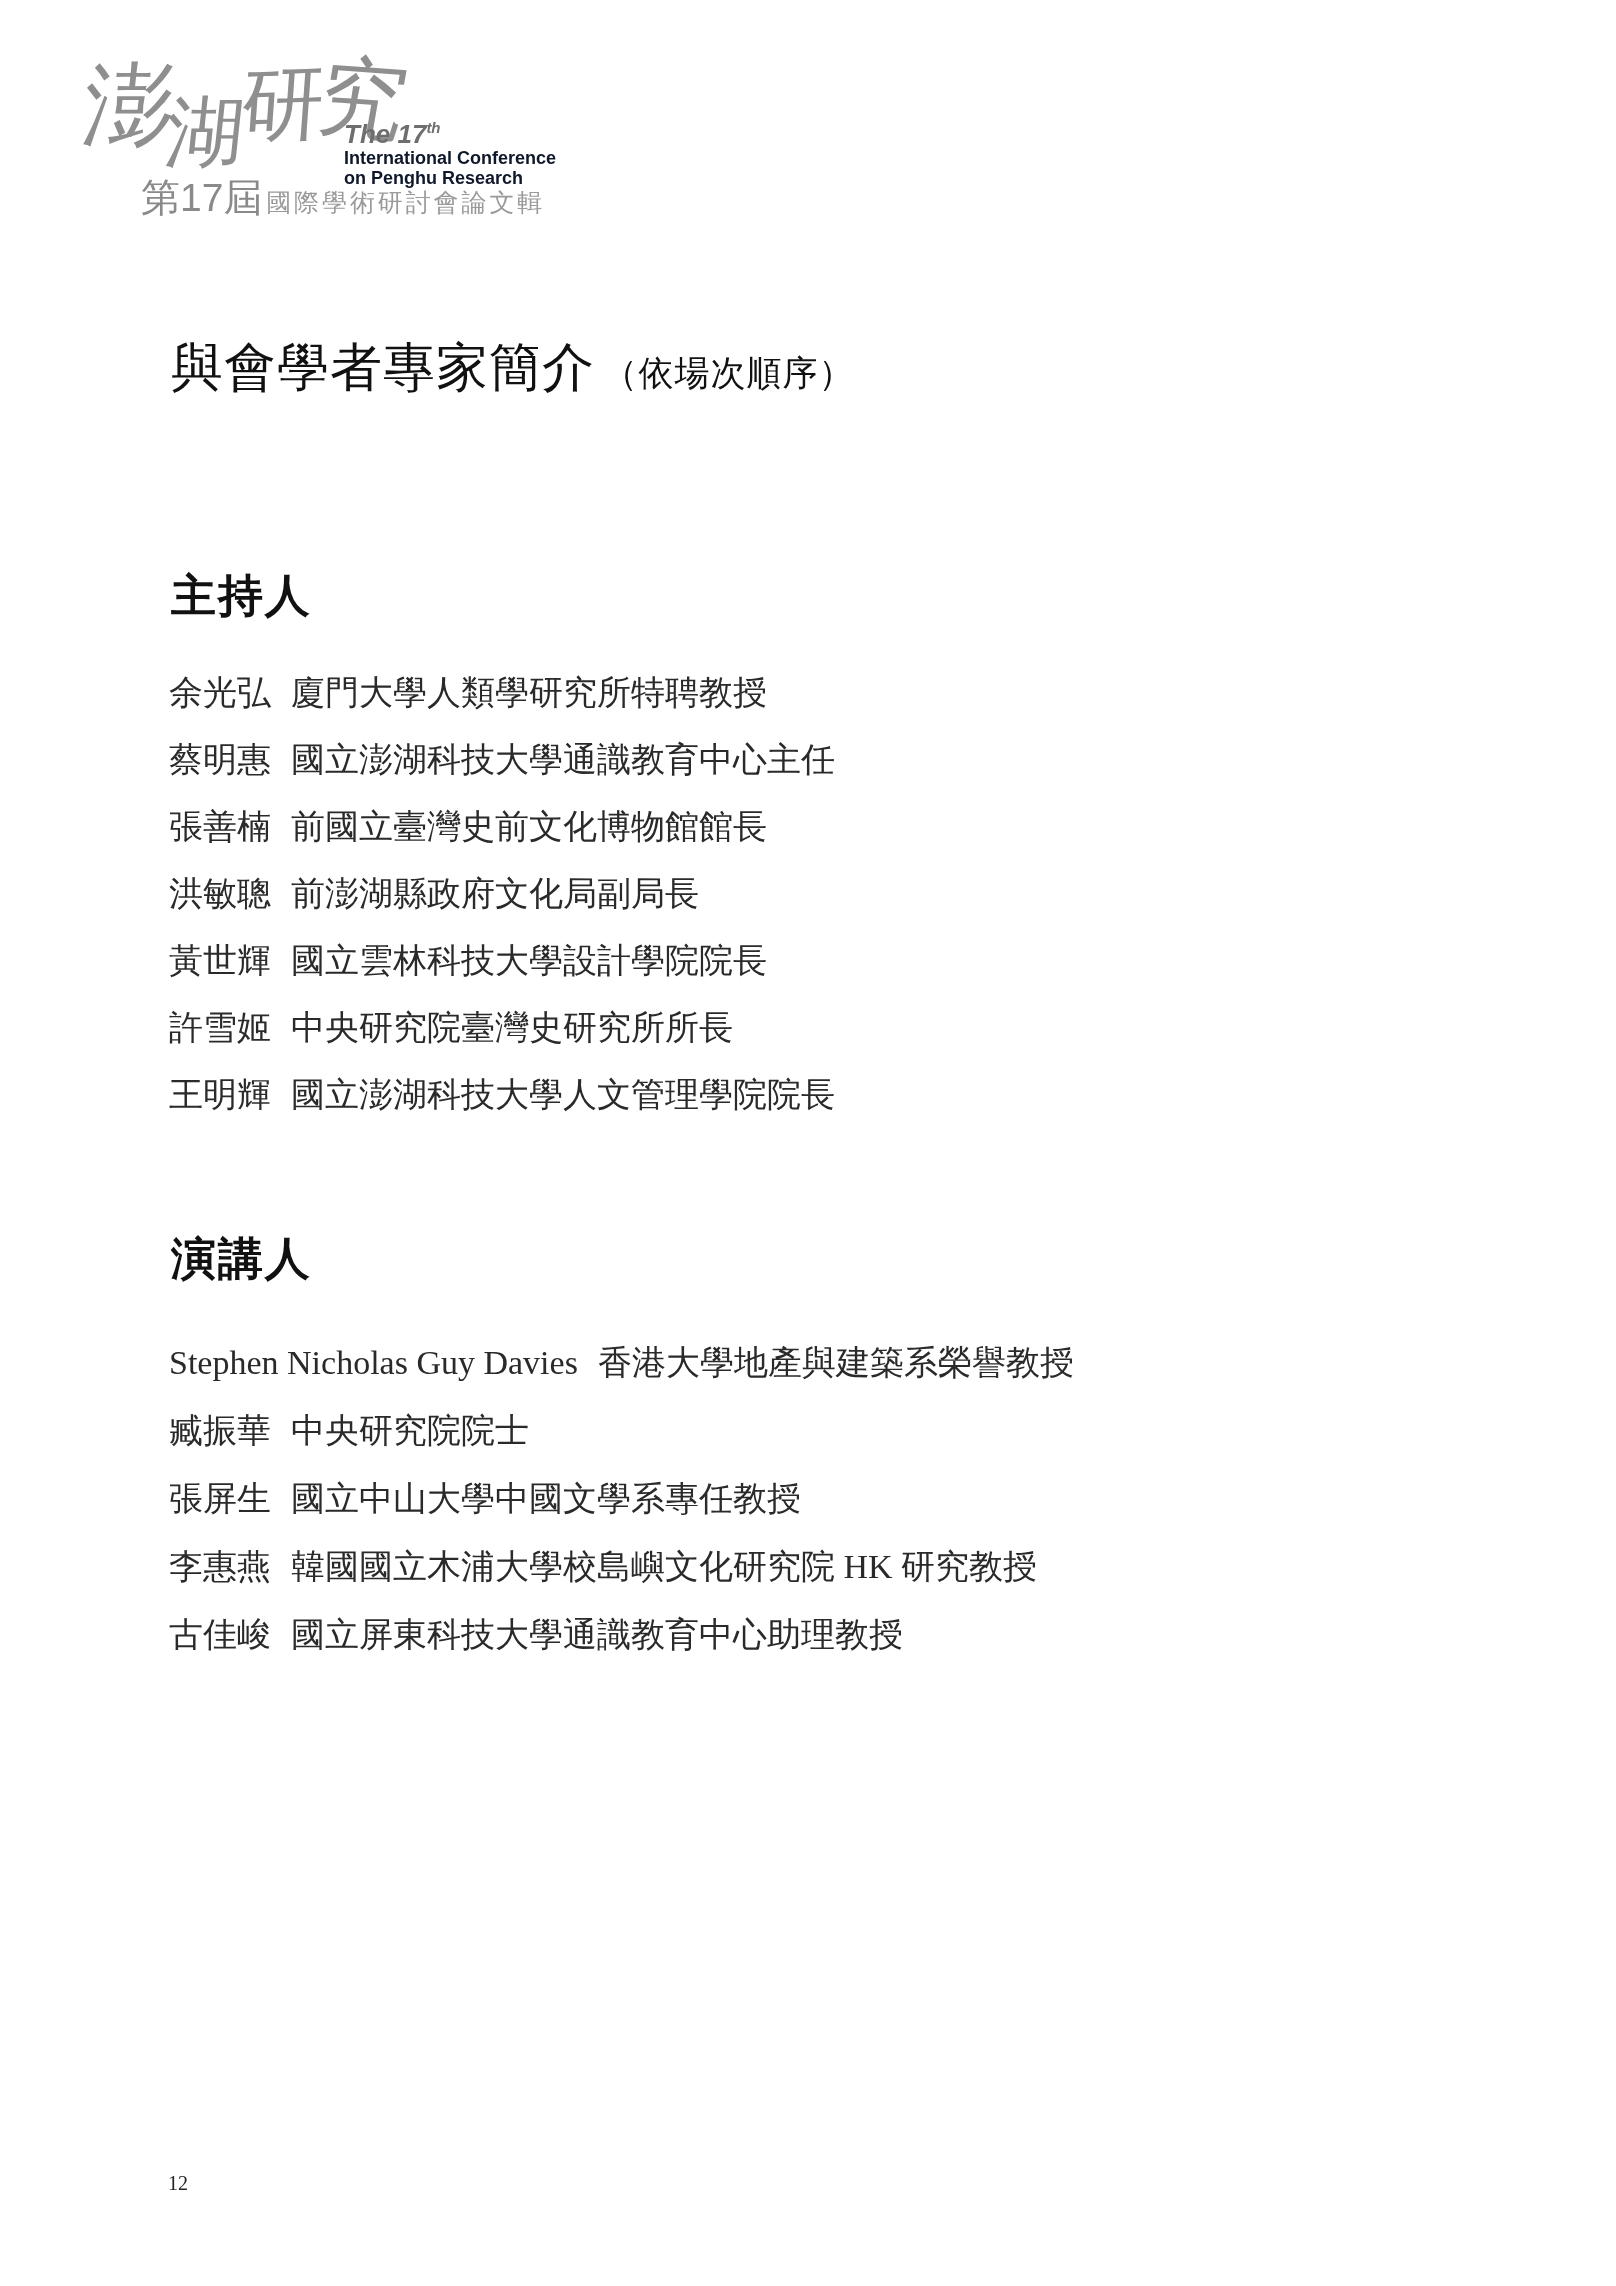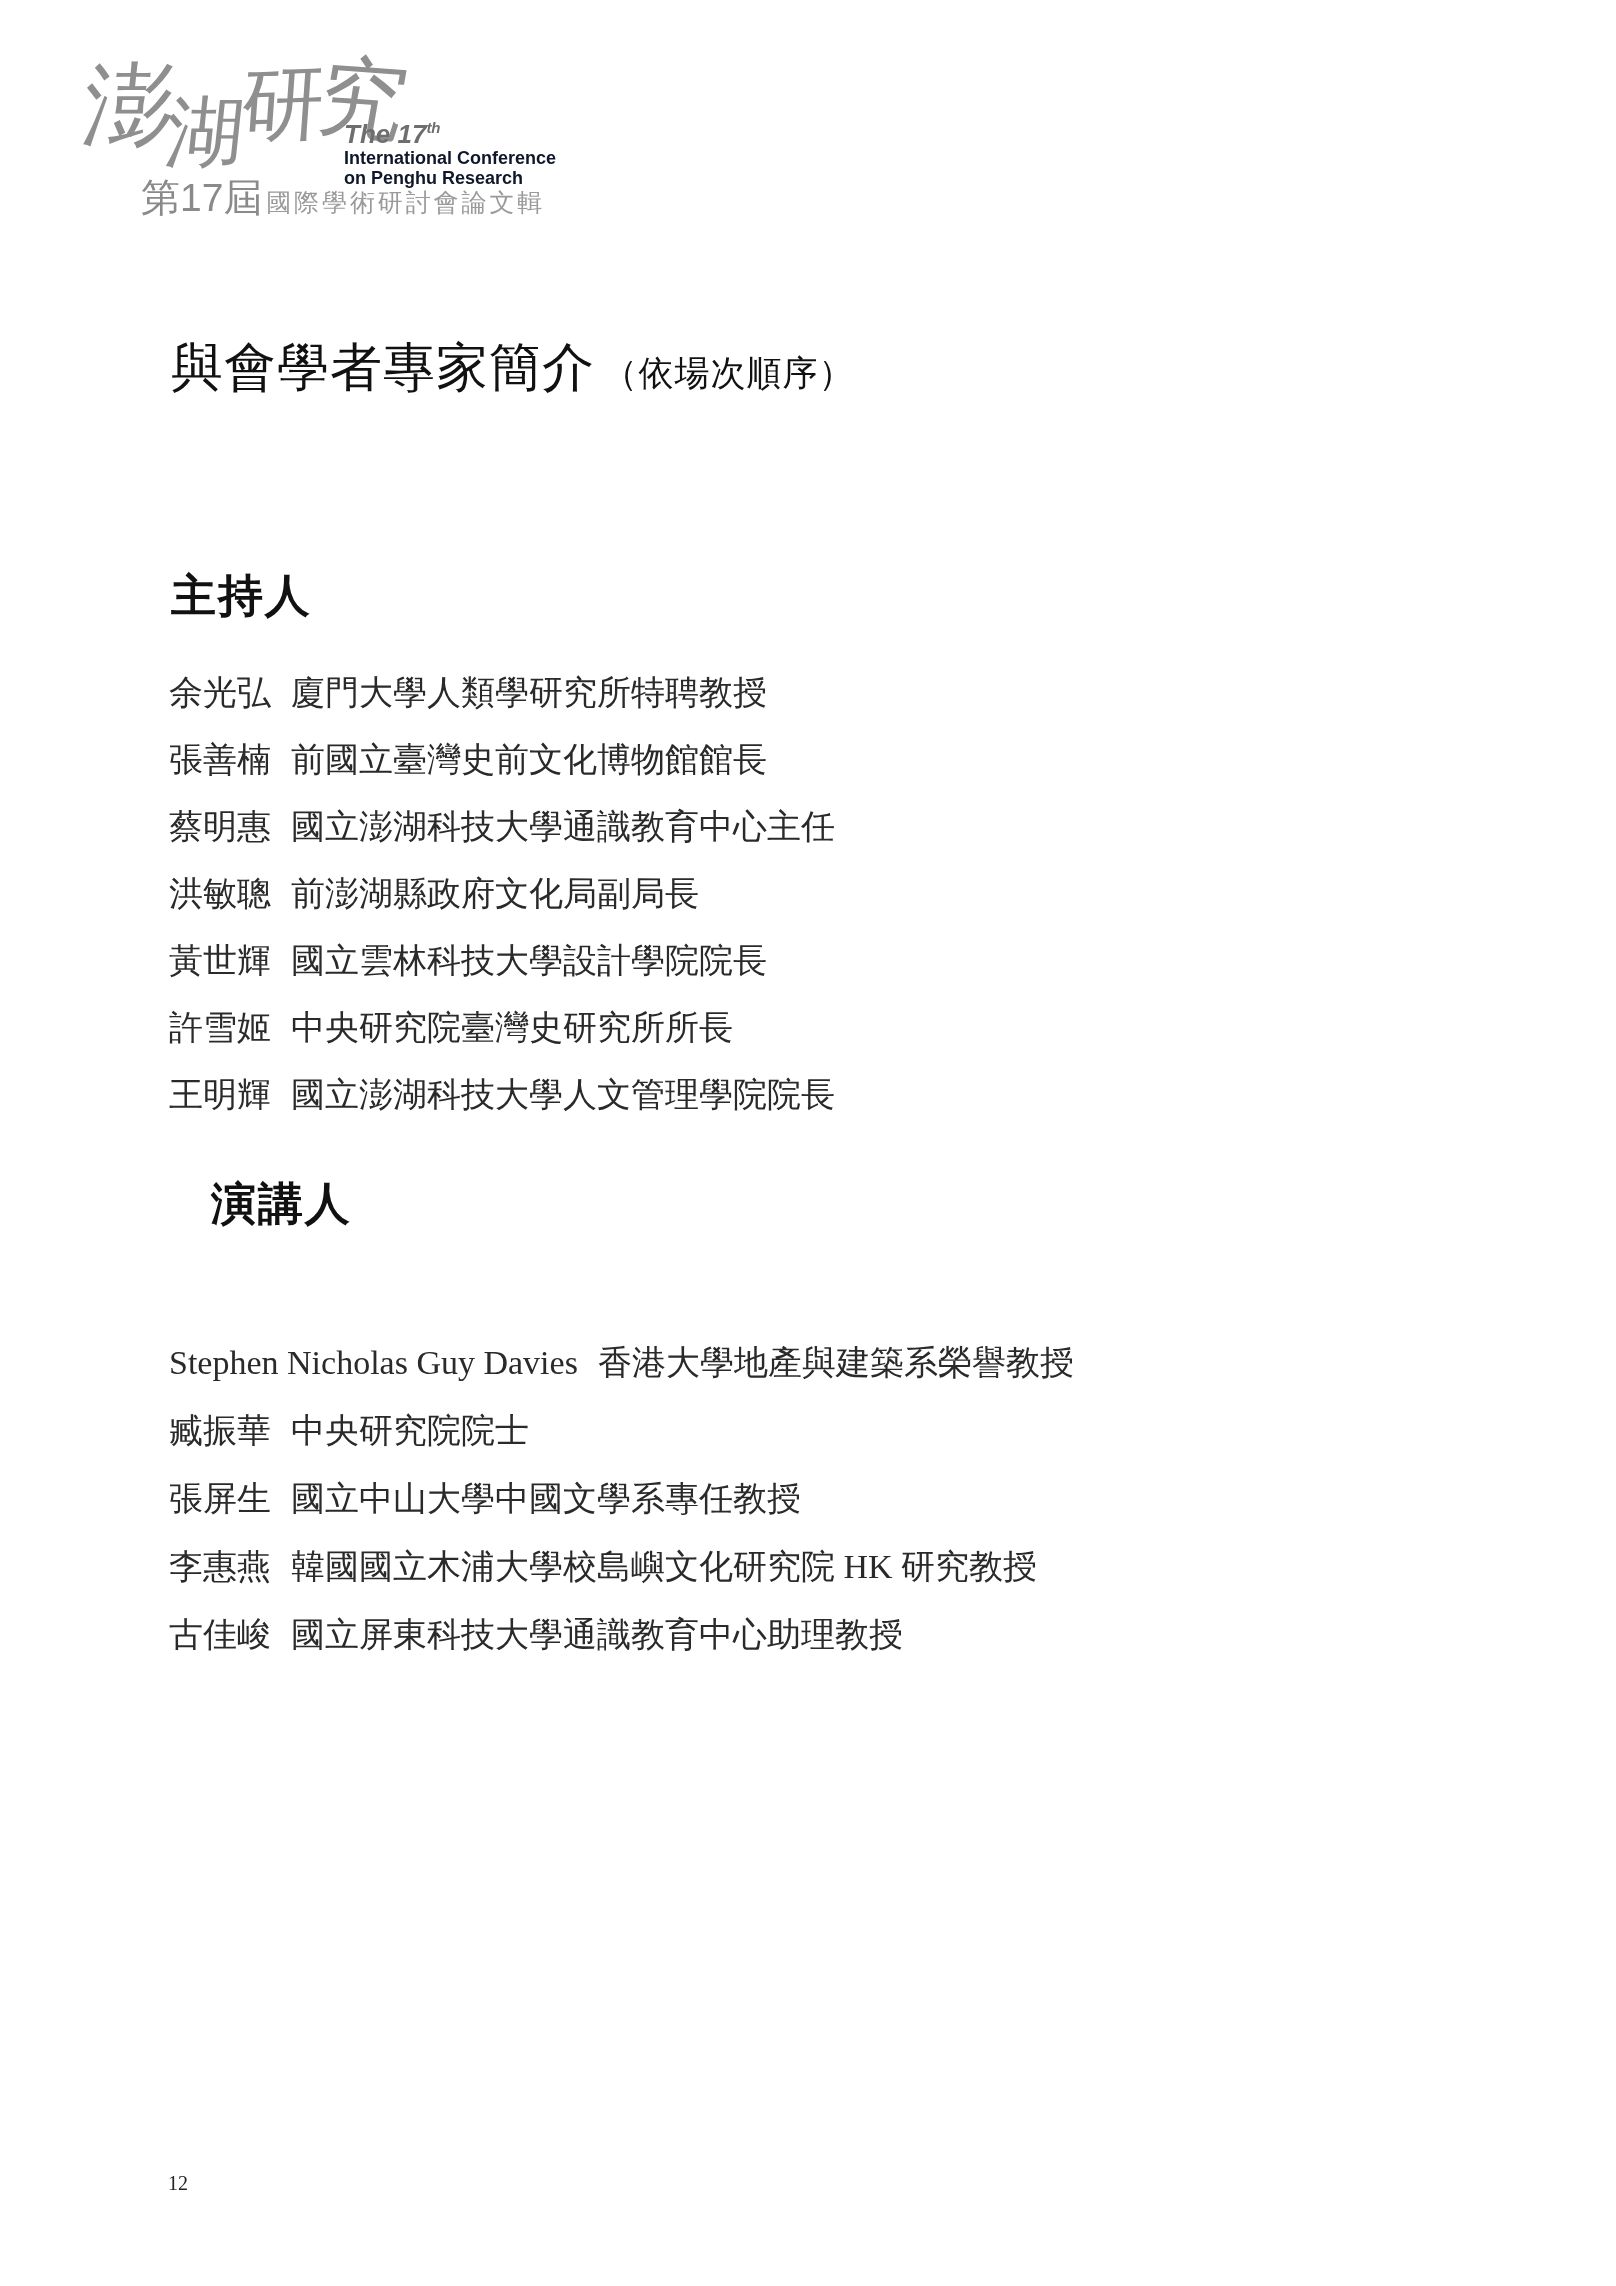"張善楠 前國立臺灣史前文化博物館館長" div.person-row { order: before "蔡明惠 國立澎湖科技大學通識教育中心主任" -> after "蔡明惠 國立澎湖科技大學通識教育中心主任" }
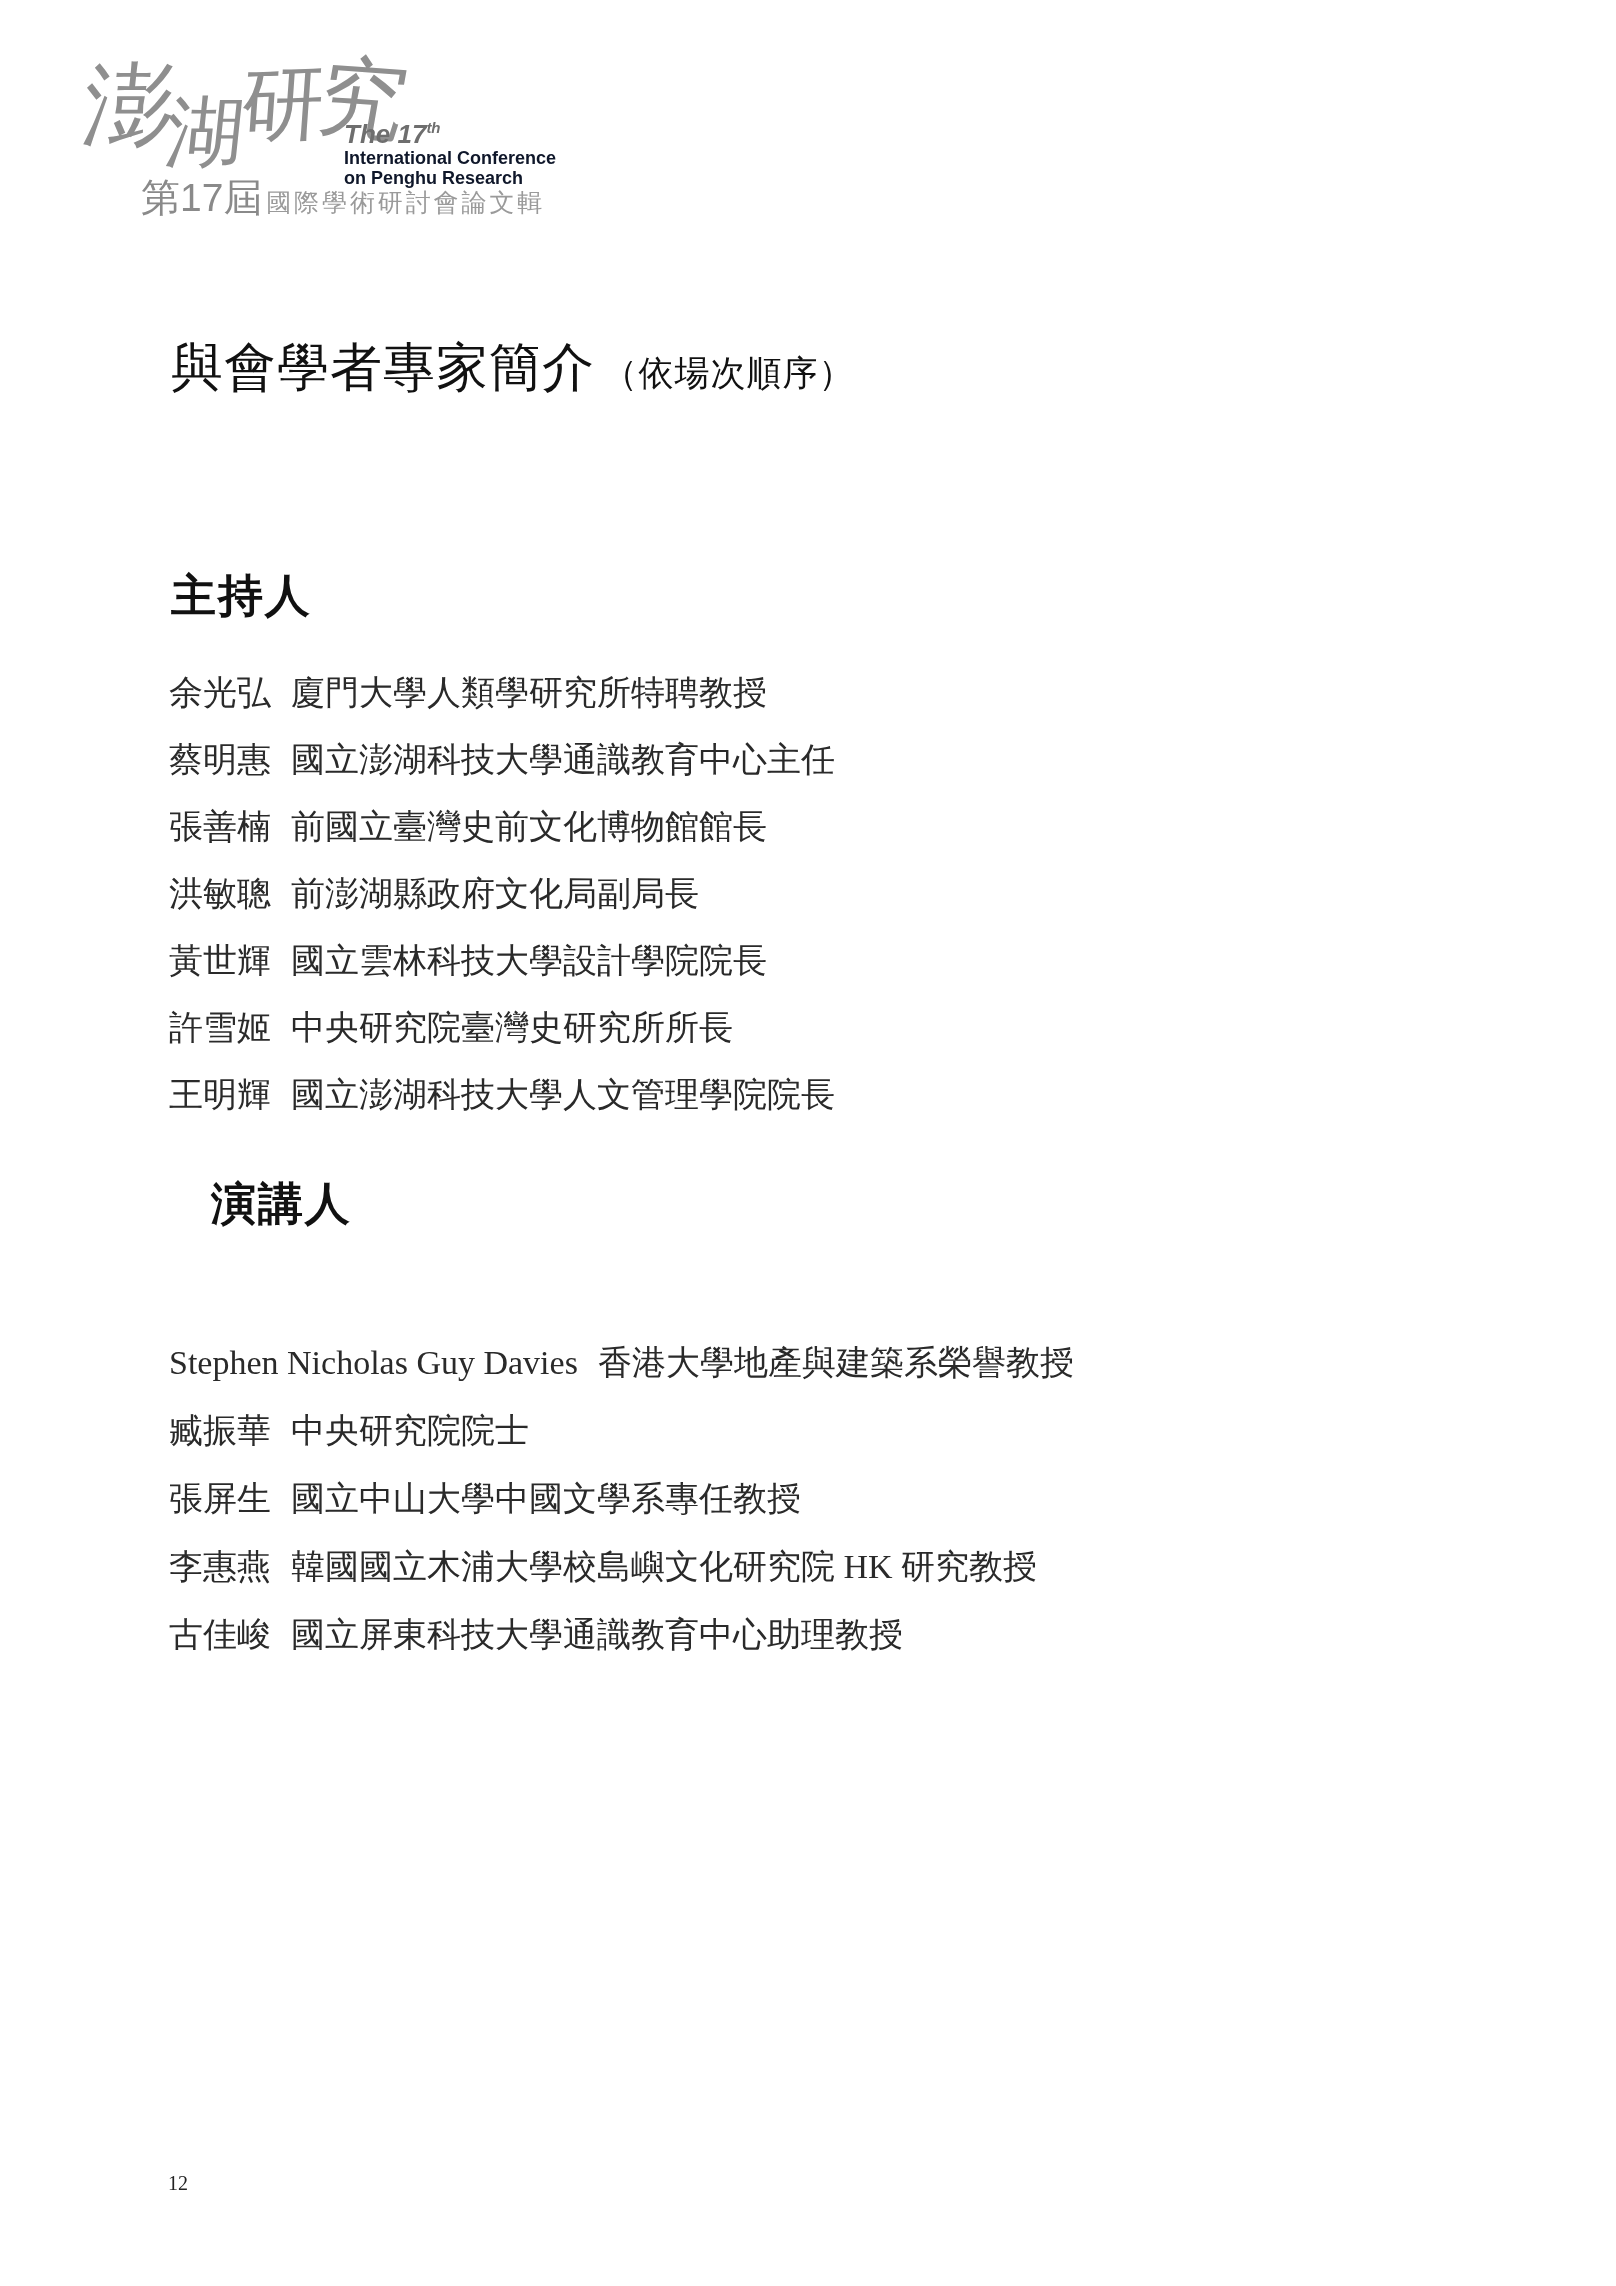"演講人" #heading-speakers { margin-left: 40px -> none; top: 1180px -> 1235px }
